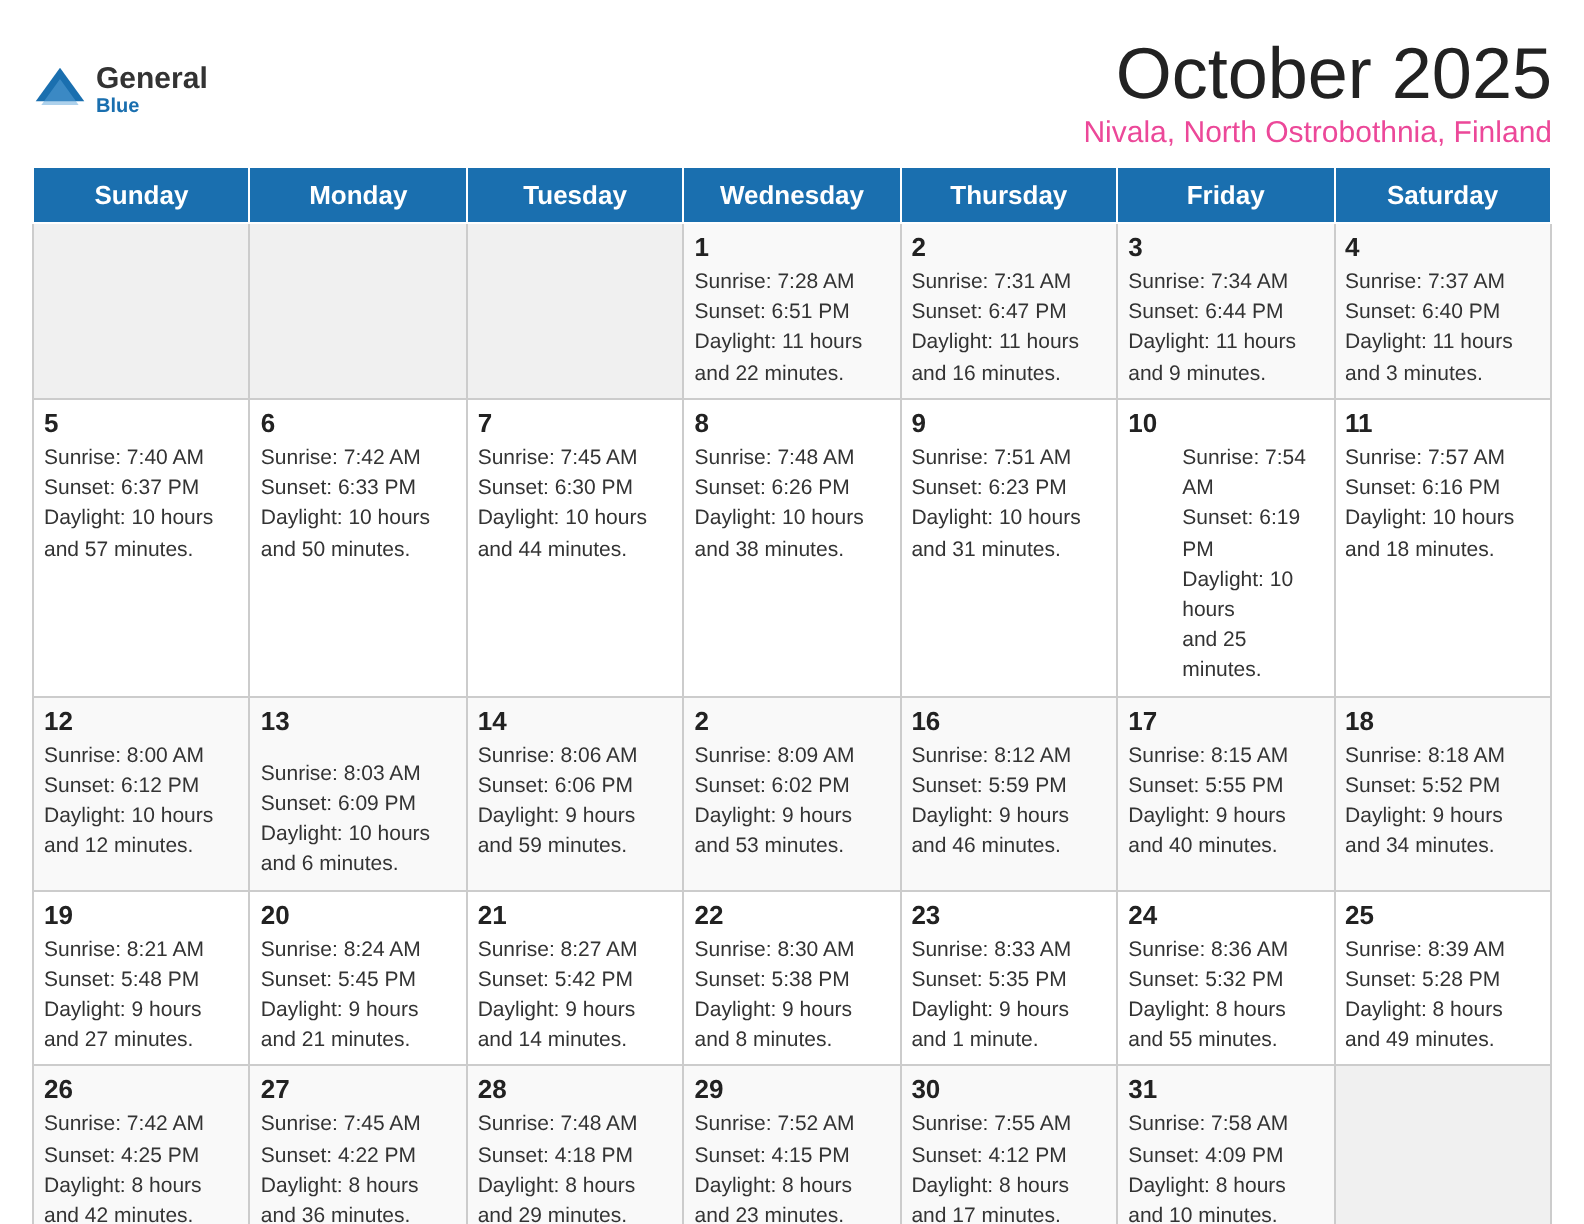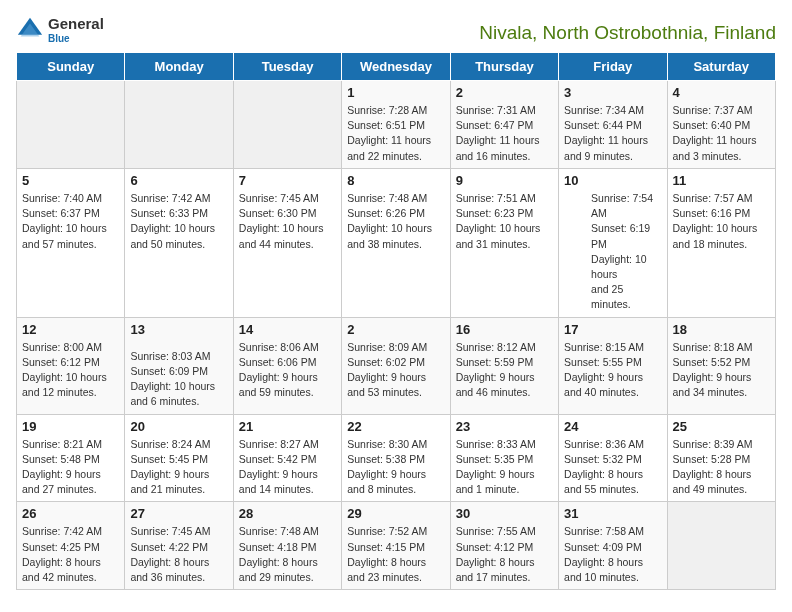"General" .header { align-items: flex-end -> center }
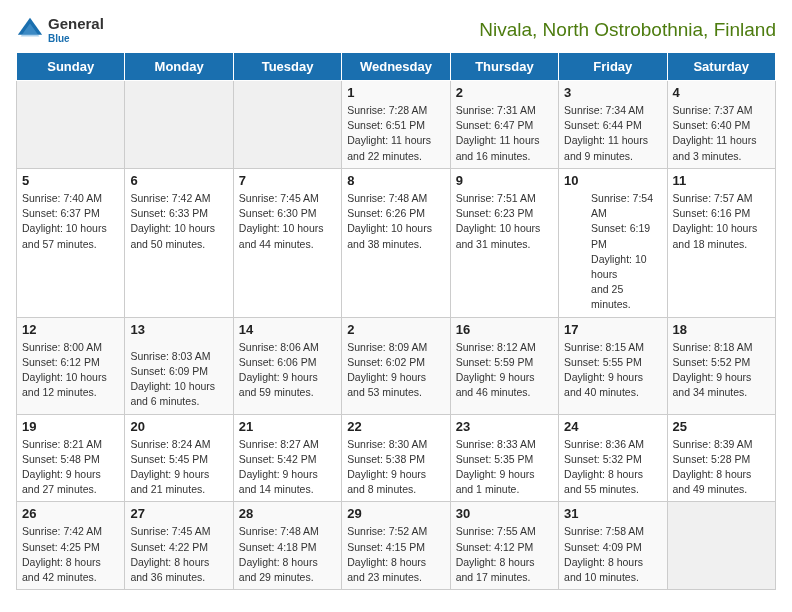"October 2025" div.month-title { html: none -> <div>October 2025</div> }
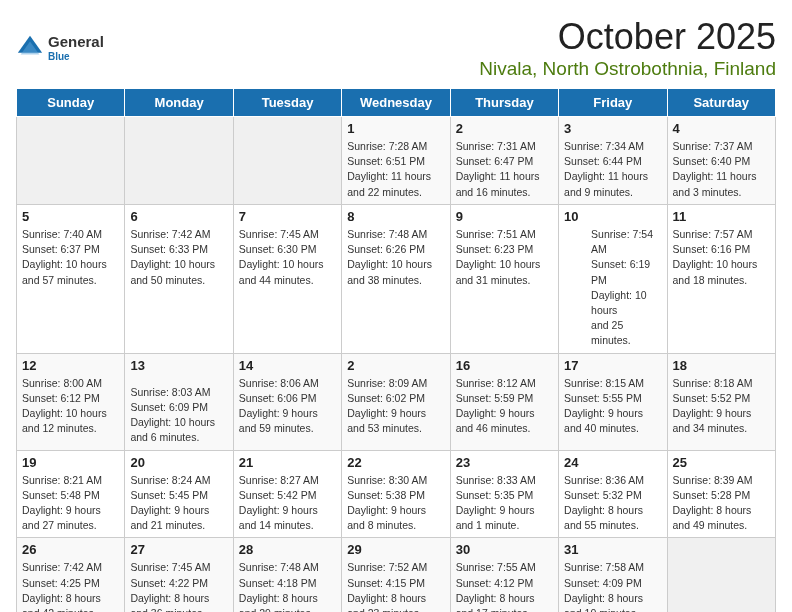"Nivala, North Ostrobothnia, Finland" .location { color: #4d7c0f -> #ec4899; font-size: 19px -> 15px }
